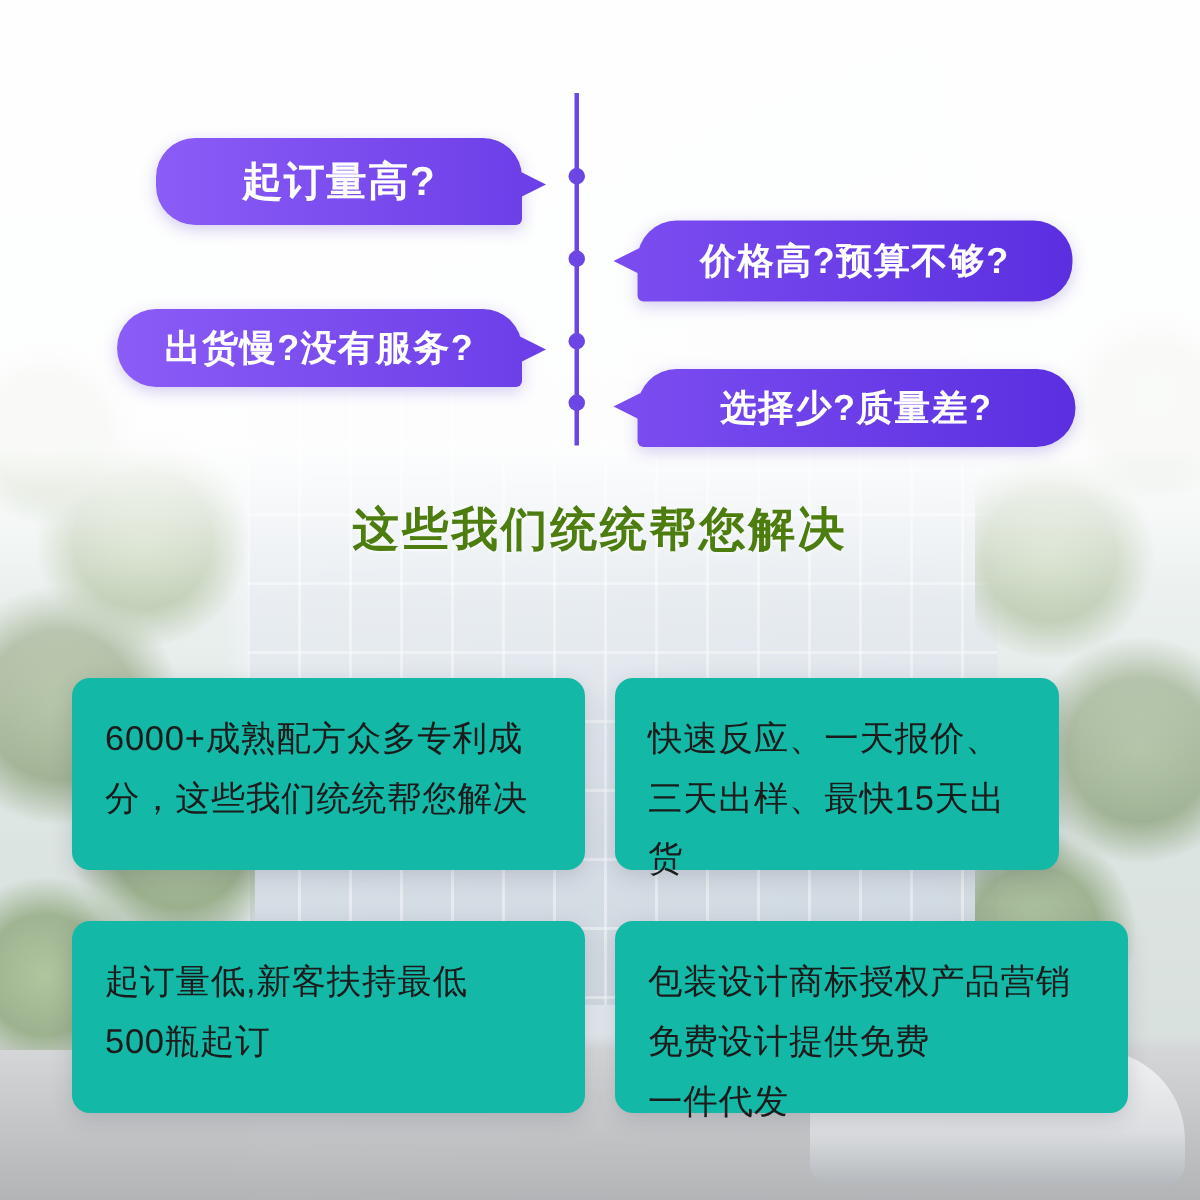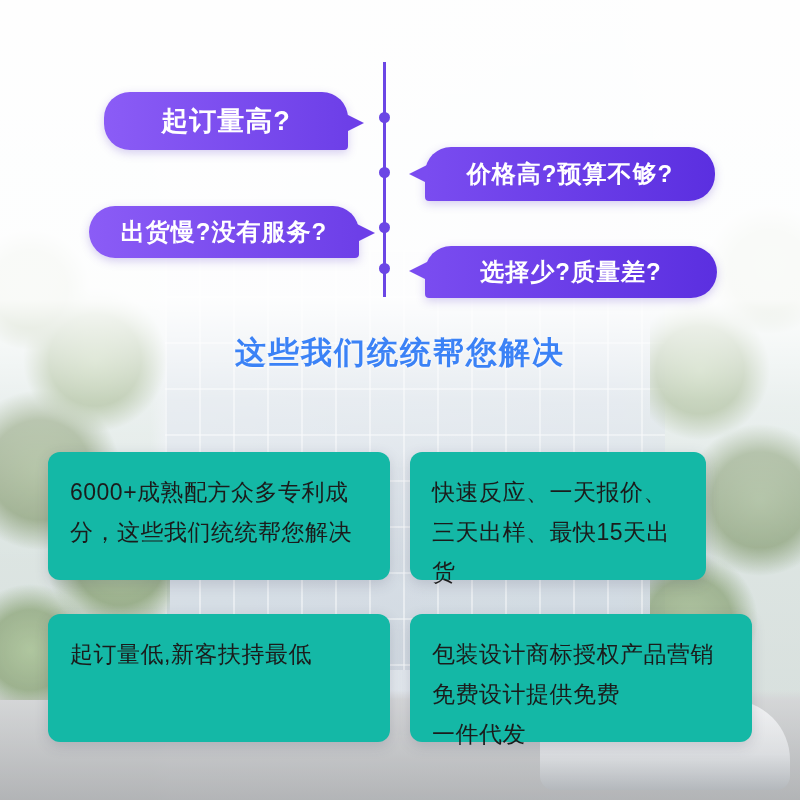"出货慢?没有服务?" #bubble-ship { left: 89px -> 78px }
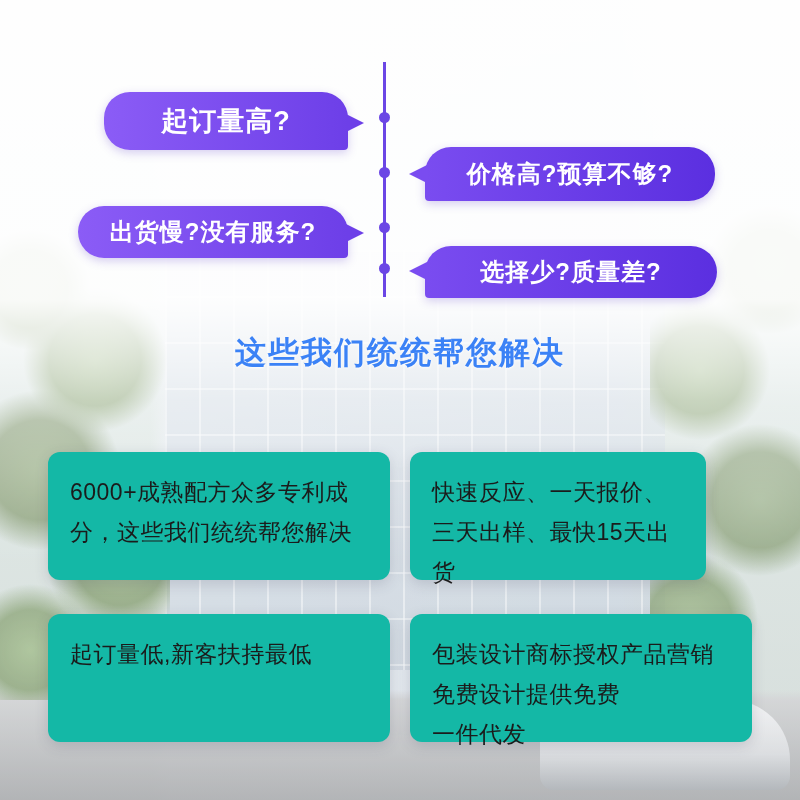"这些我们统统帮您解决" .headline { color: #3b82f6 -> #4d7c0f }
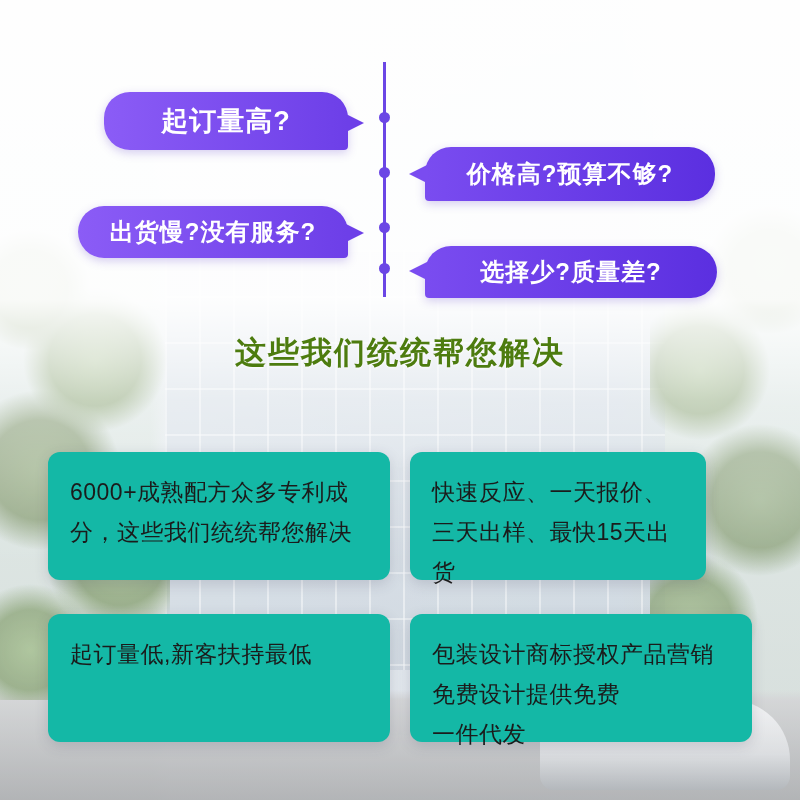"500瓶起订" span.card-line { html: none -> <span>500瓶起订</span> }
